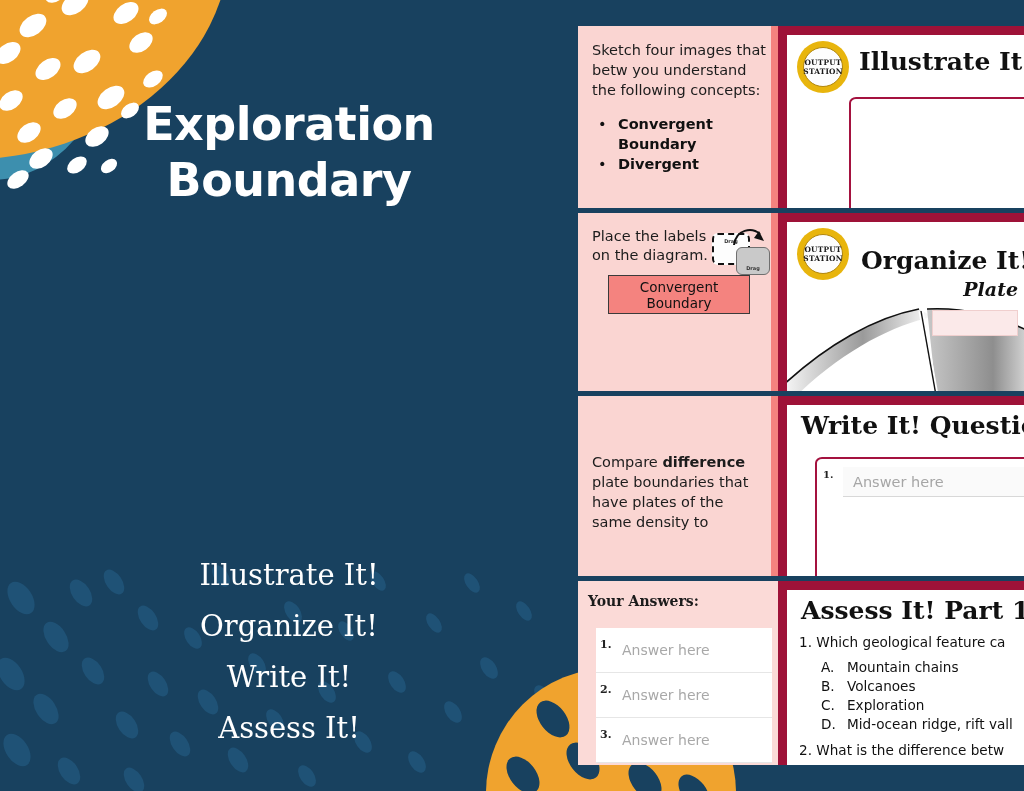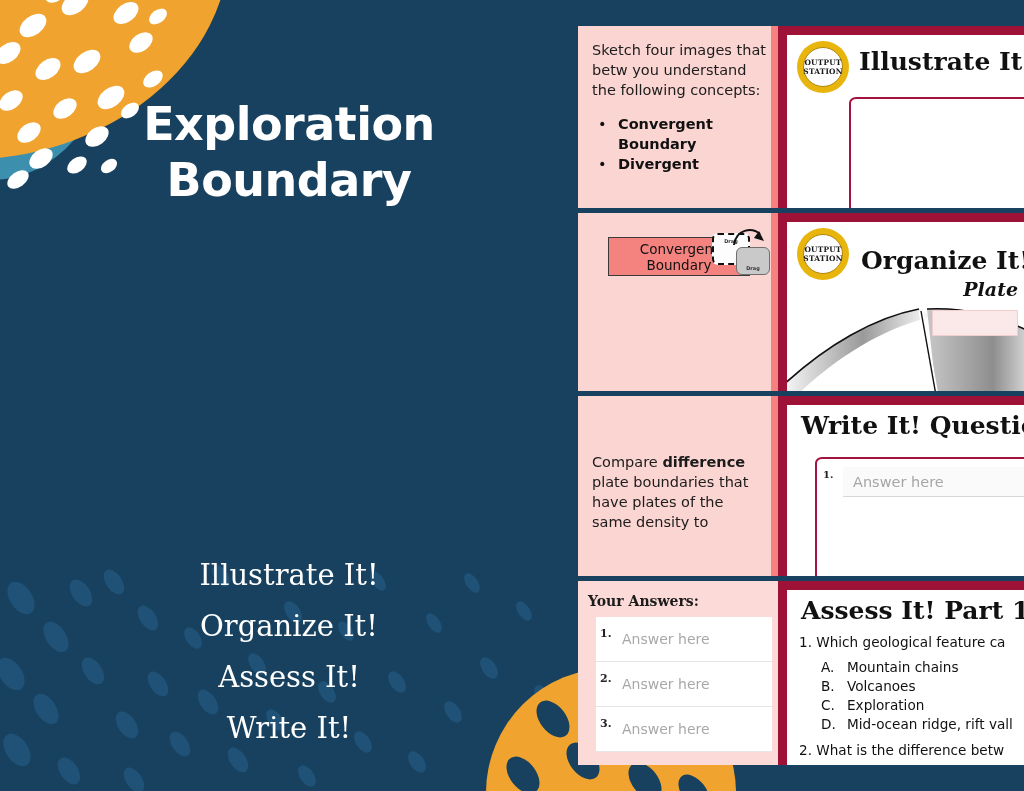"Place the labels on the" div.c2-text { html: none -> <div>Place the labels on the diagram.</div> }
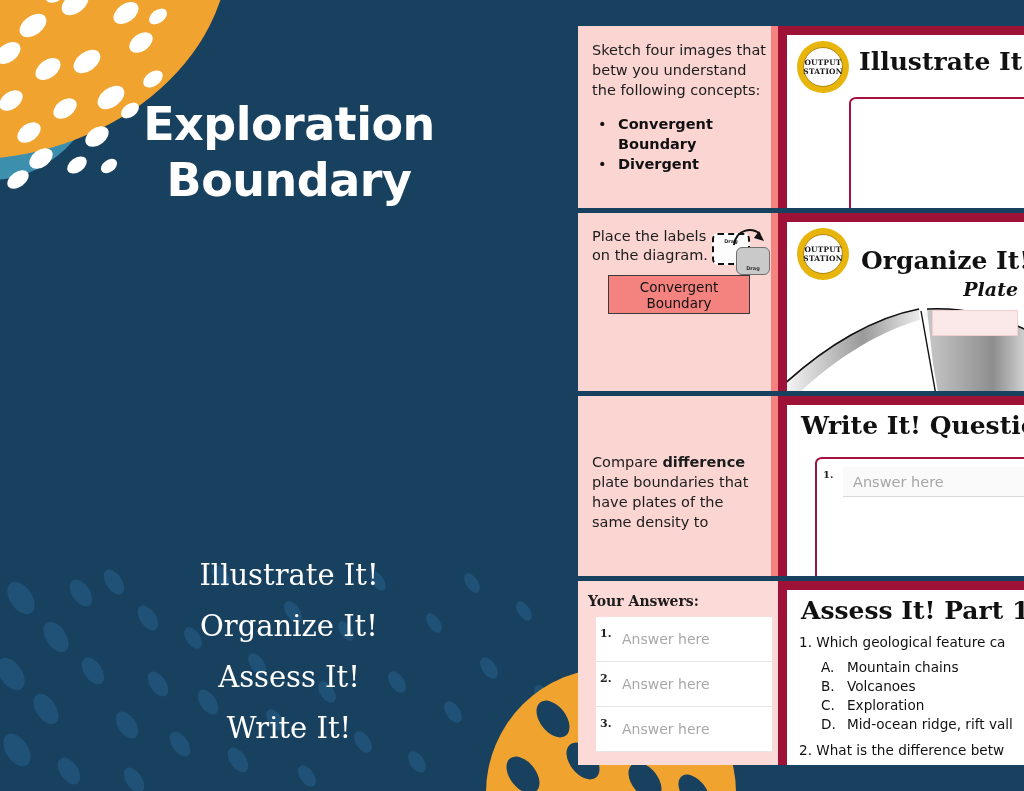"Your Answers:" .your-answers { margin-bottom: 8px -> 19px }
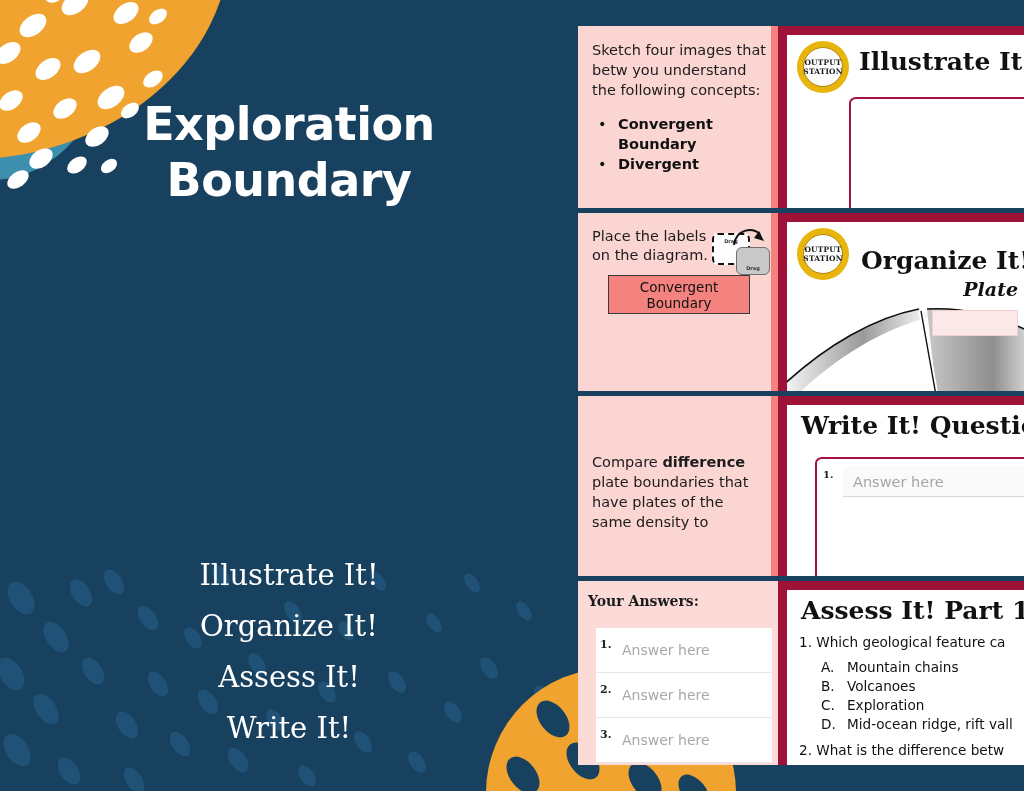"Assess It!" div { order: before "Write It!" -> after "Write It!" }
